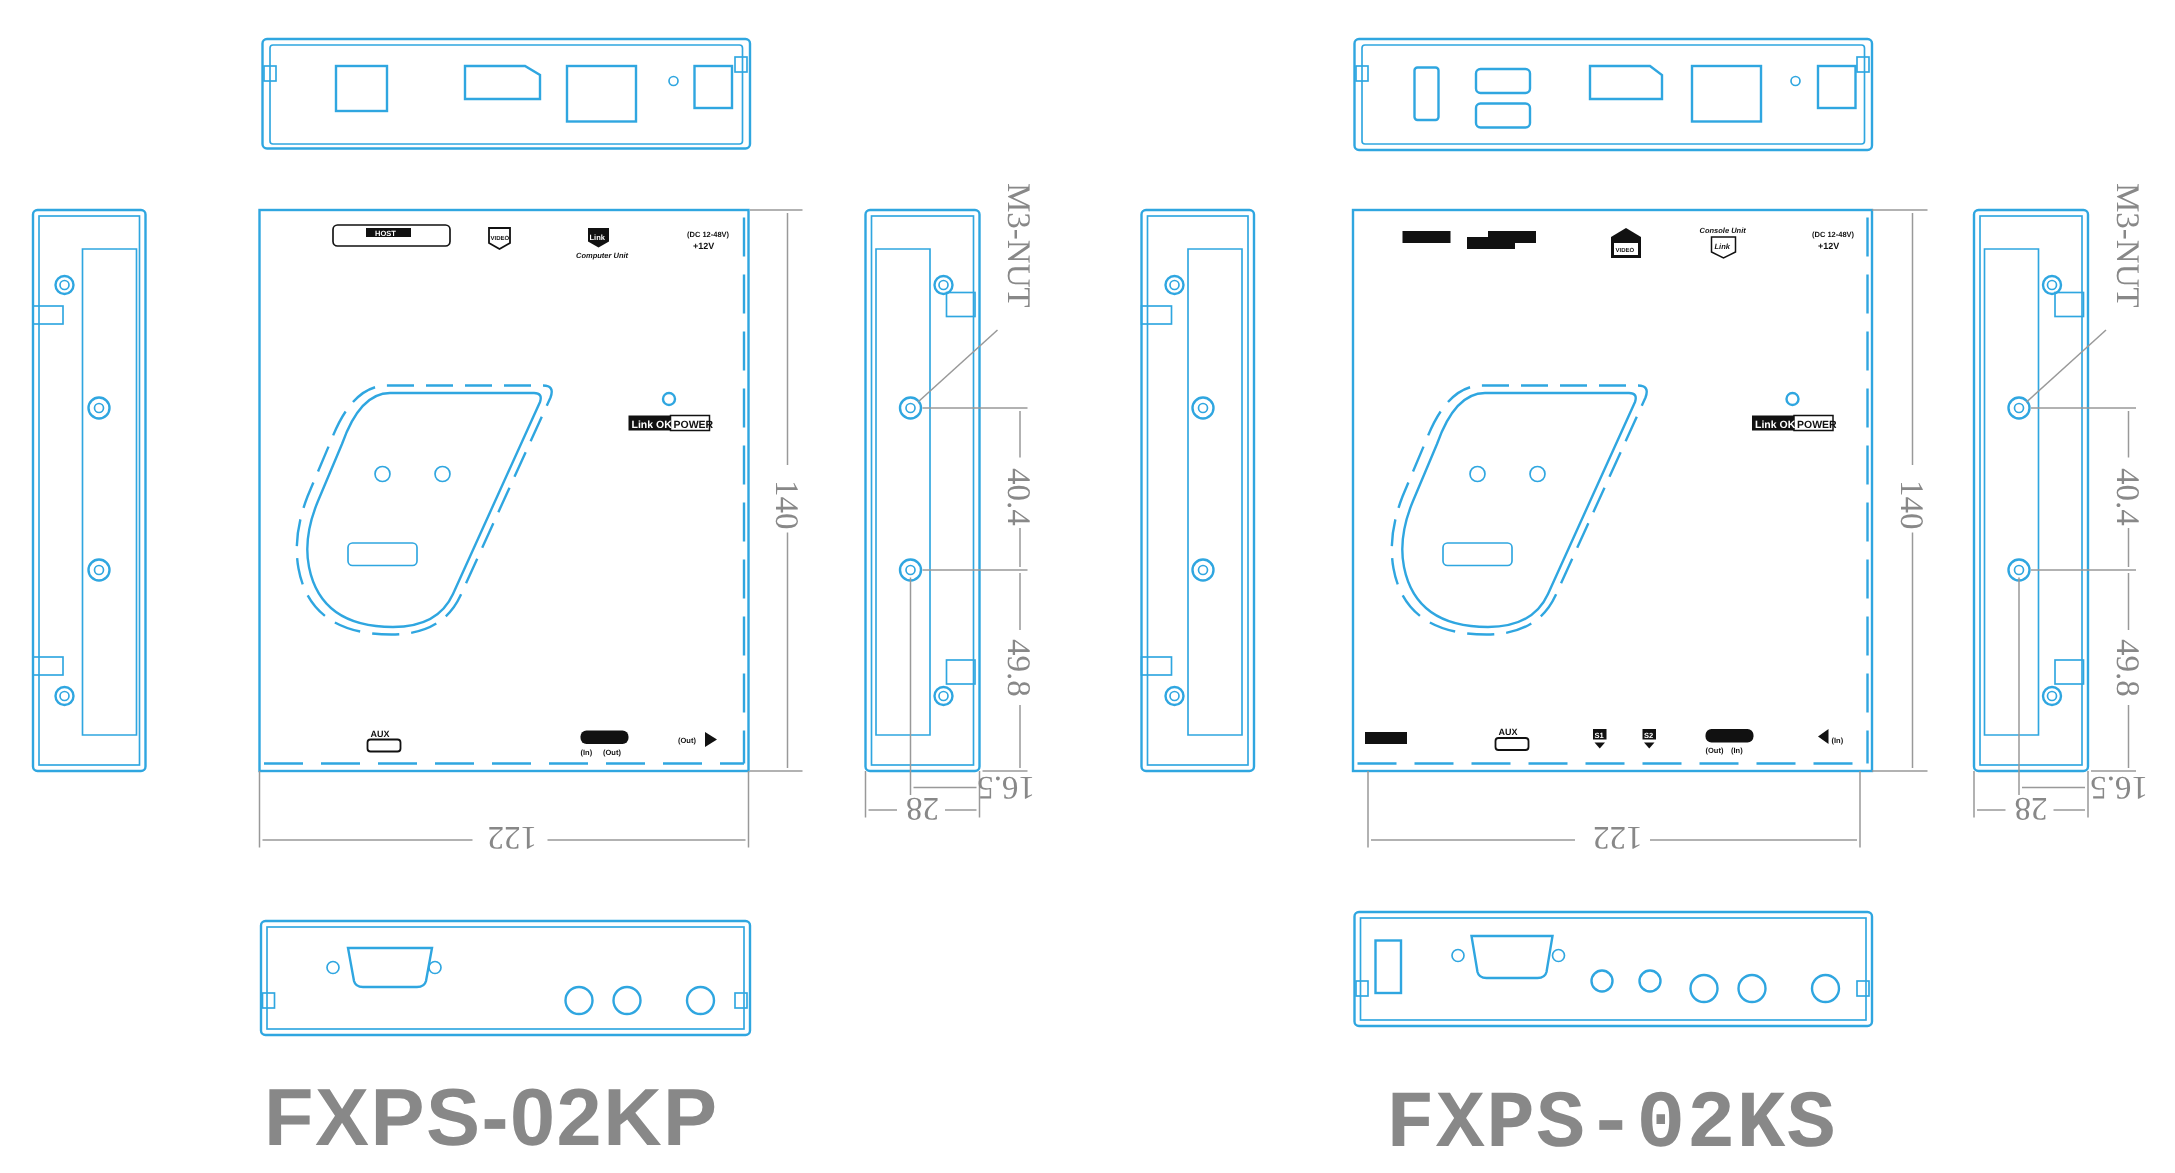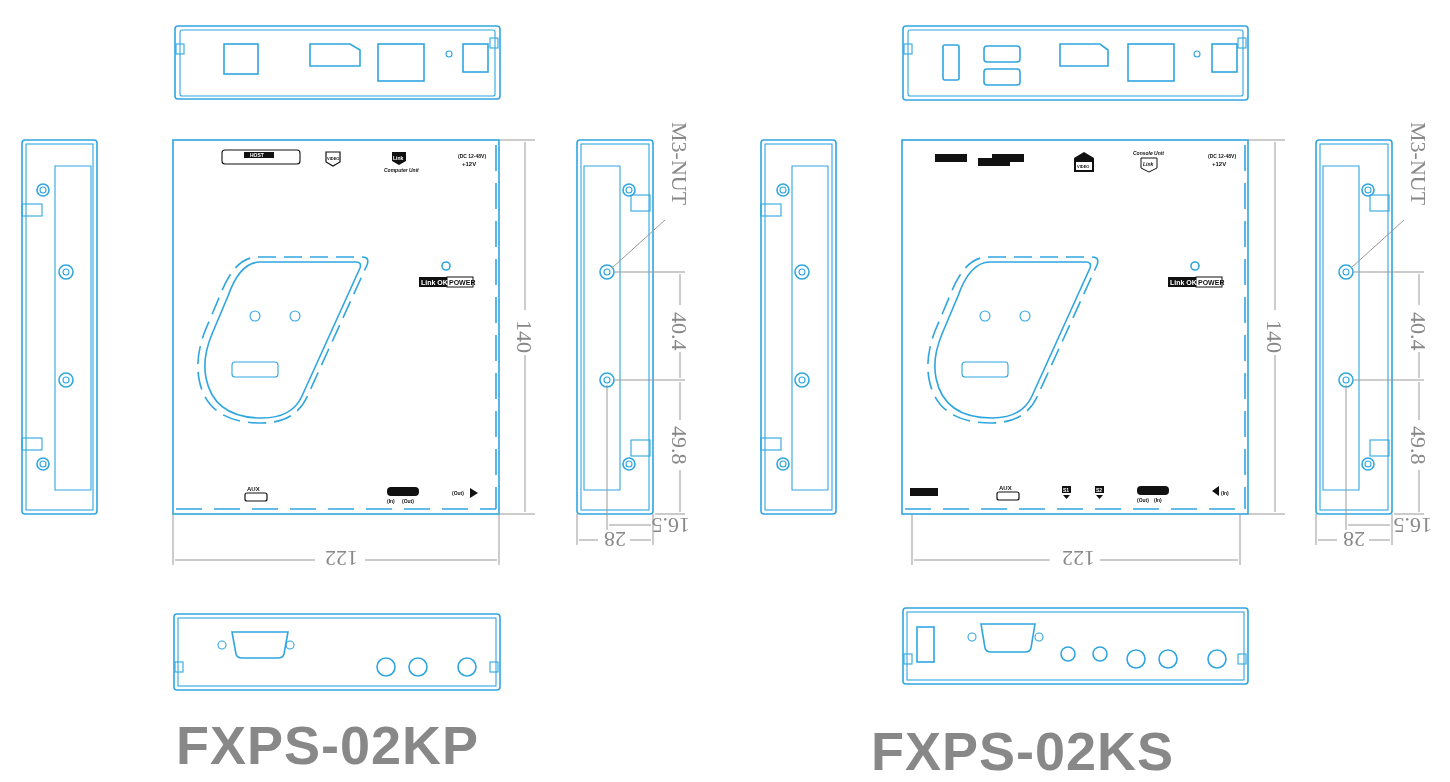"FXPS-02KS" div.model-title { font-family: none -> Liberation Mono, monospace; left: 871px -> 924px }
